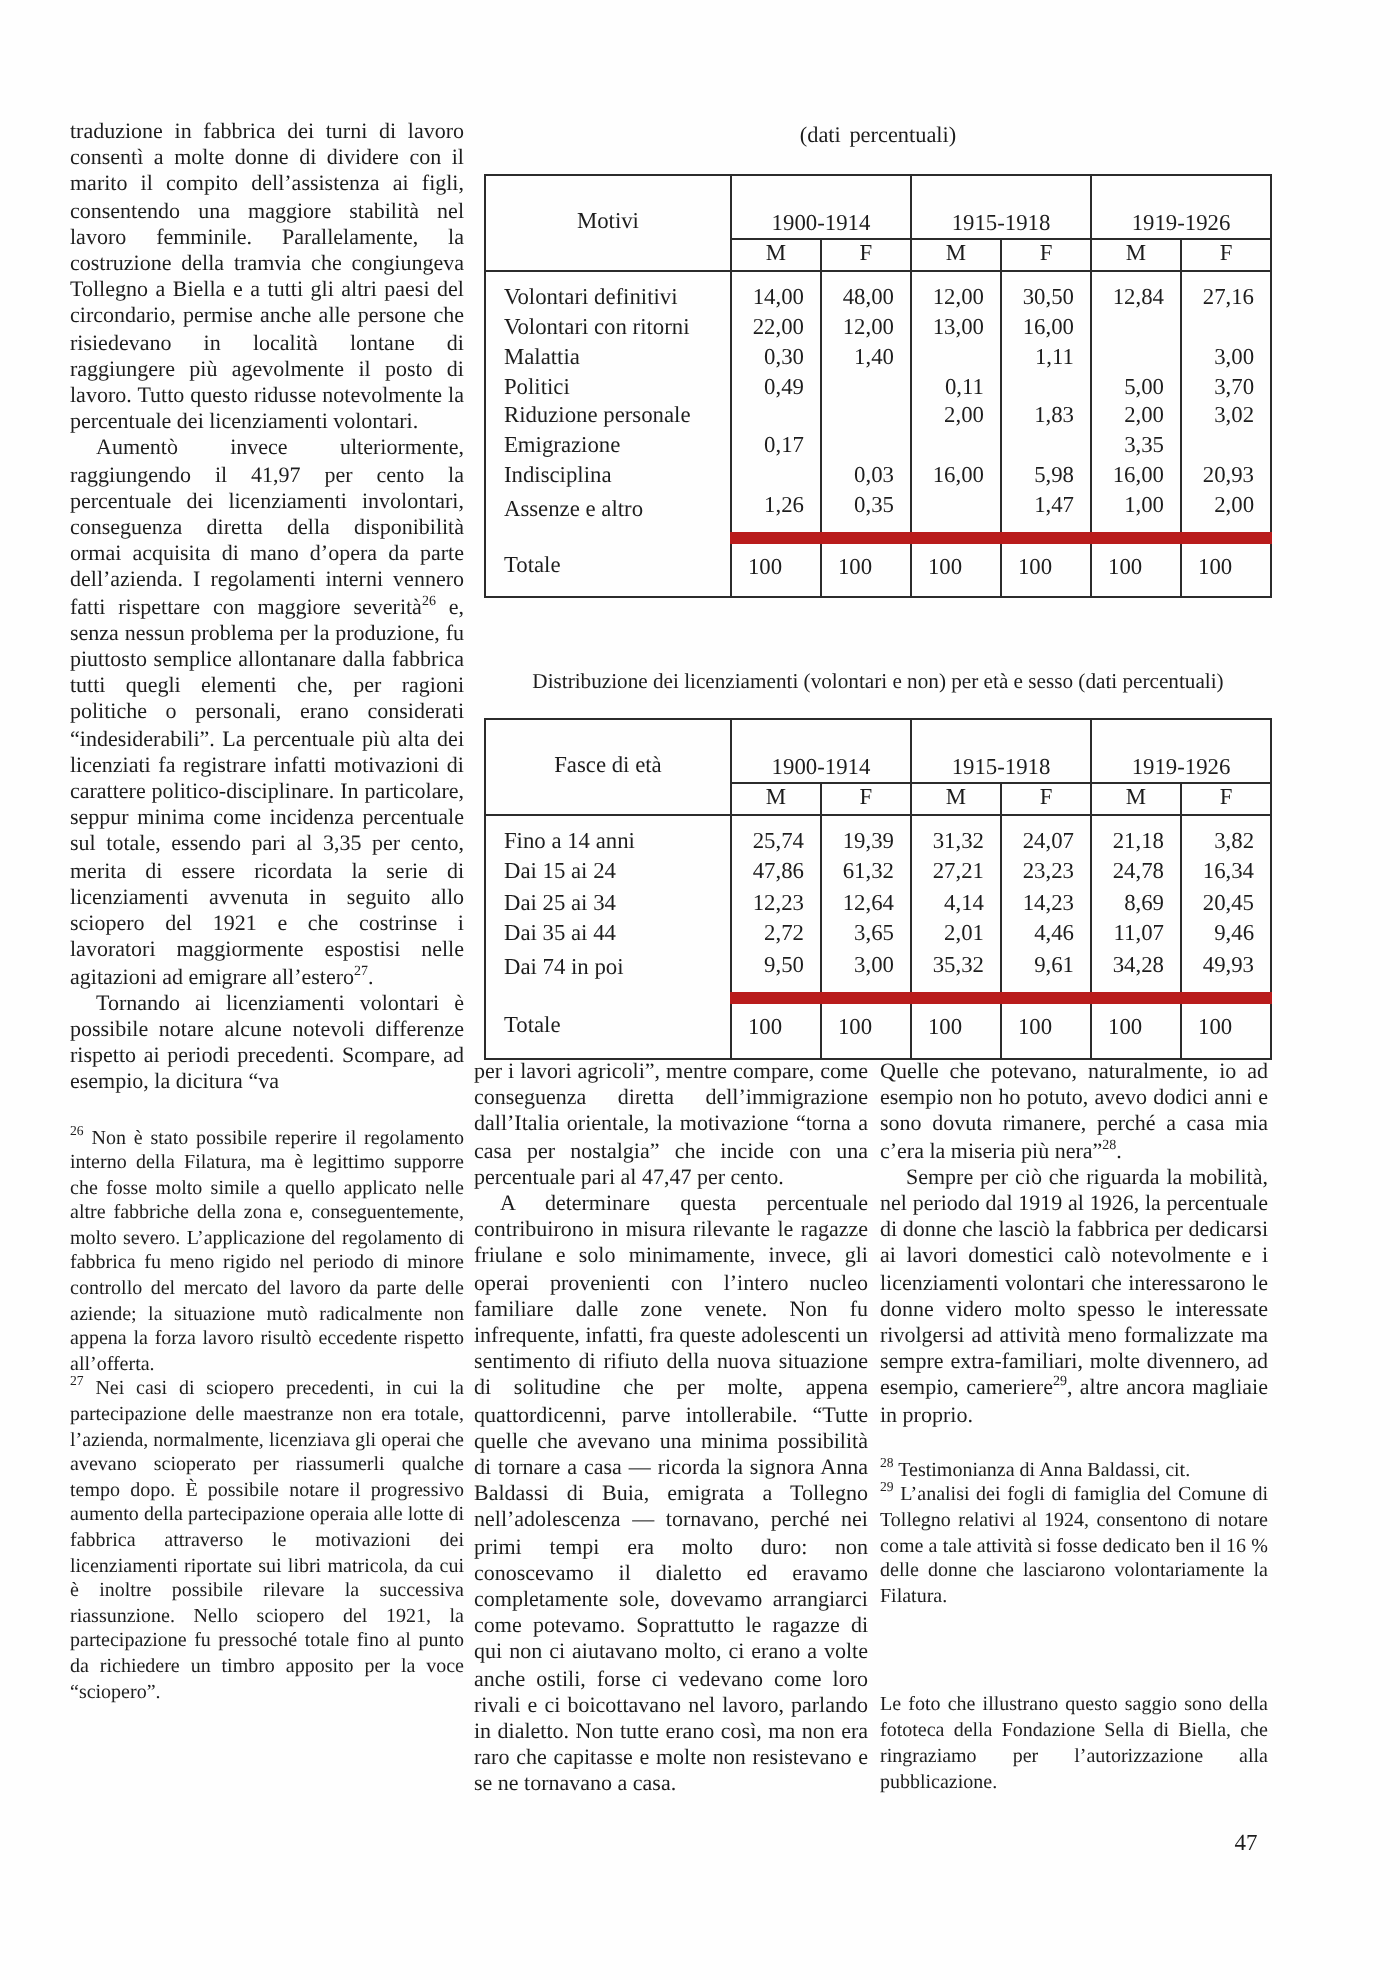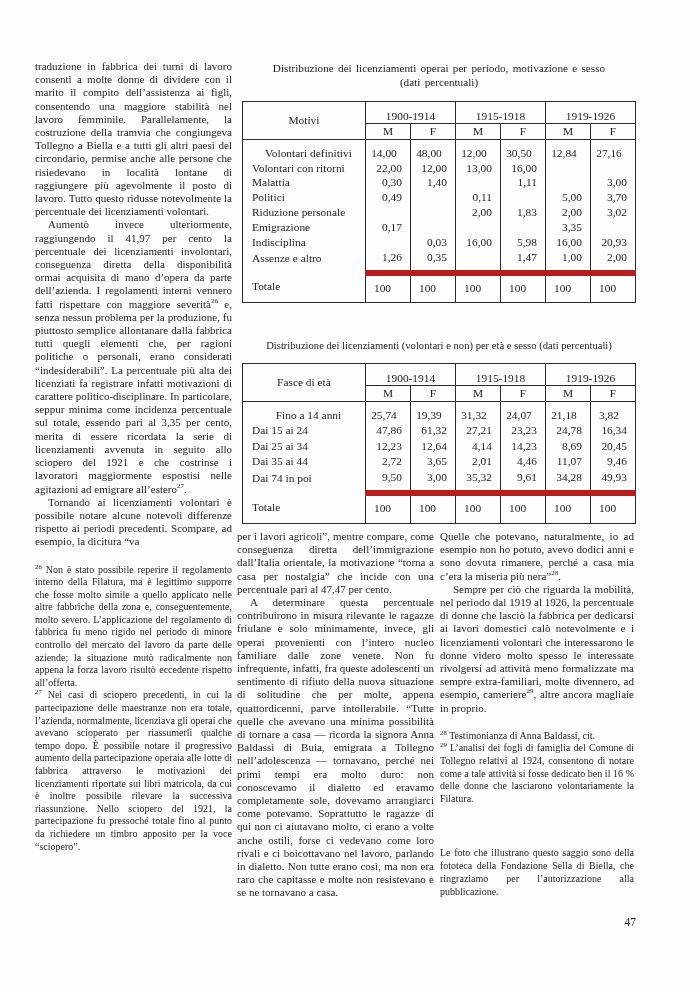"Distribuzione dei licenziamenti operai" div { html: <div>Distribuzione dei licenziamenti operai per periodo, motivazione e sesso</div> -> none }
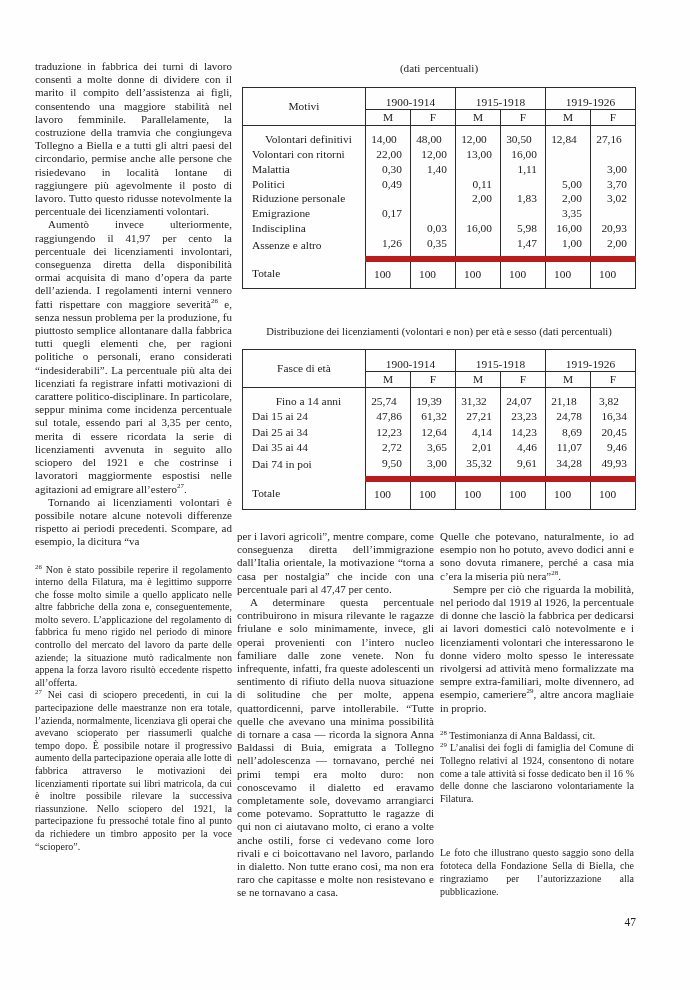"1900-1914" .th-period { padding: 8px 0 1px -> 18px 0 1px }
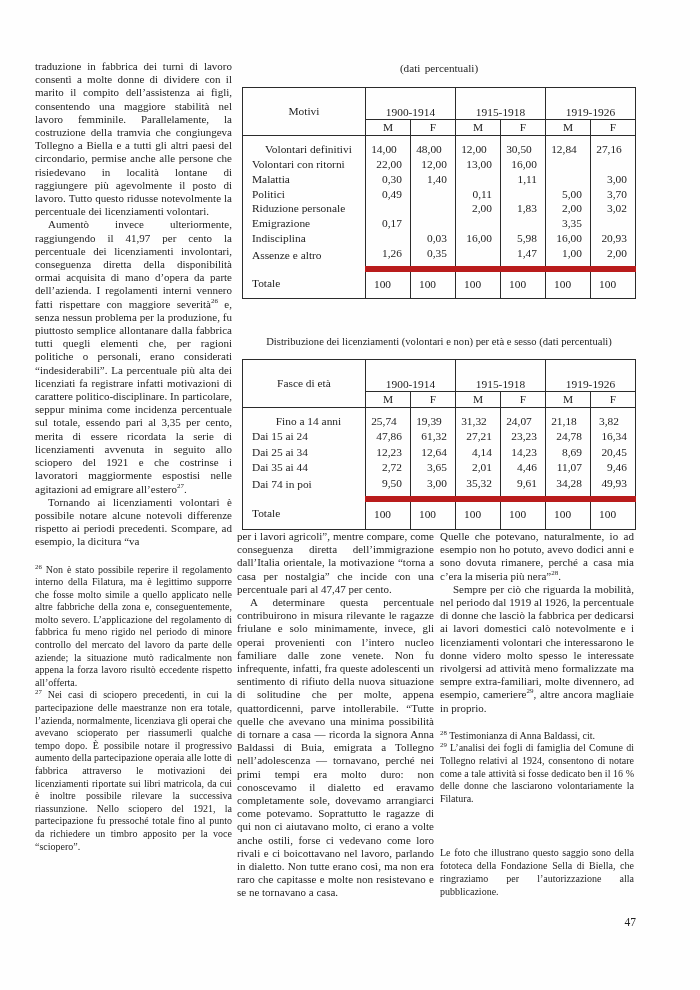"Volontari definitivi" tbody tr.first-data td { text-align: center -> none }
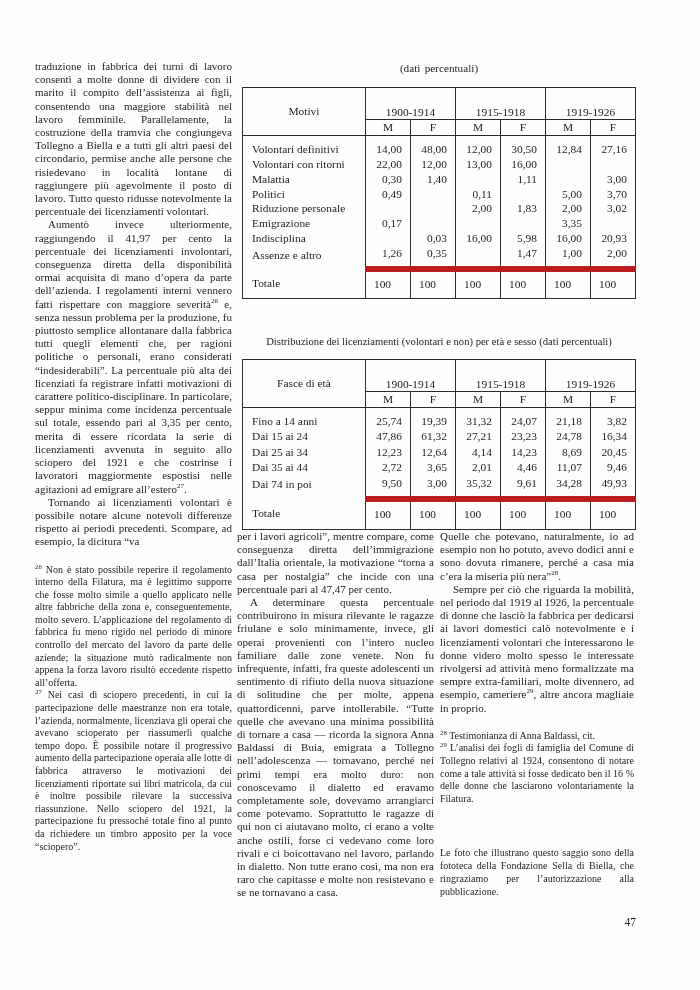"47" .page-number { text-align: right -> center }
